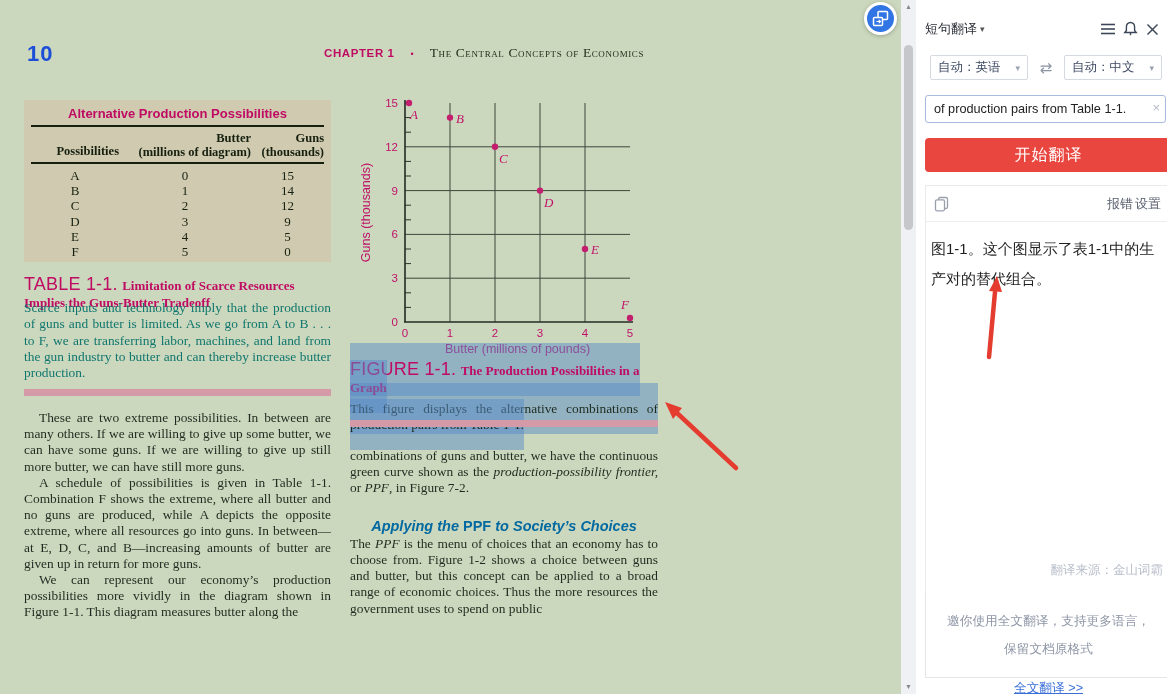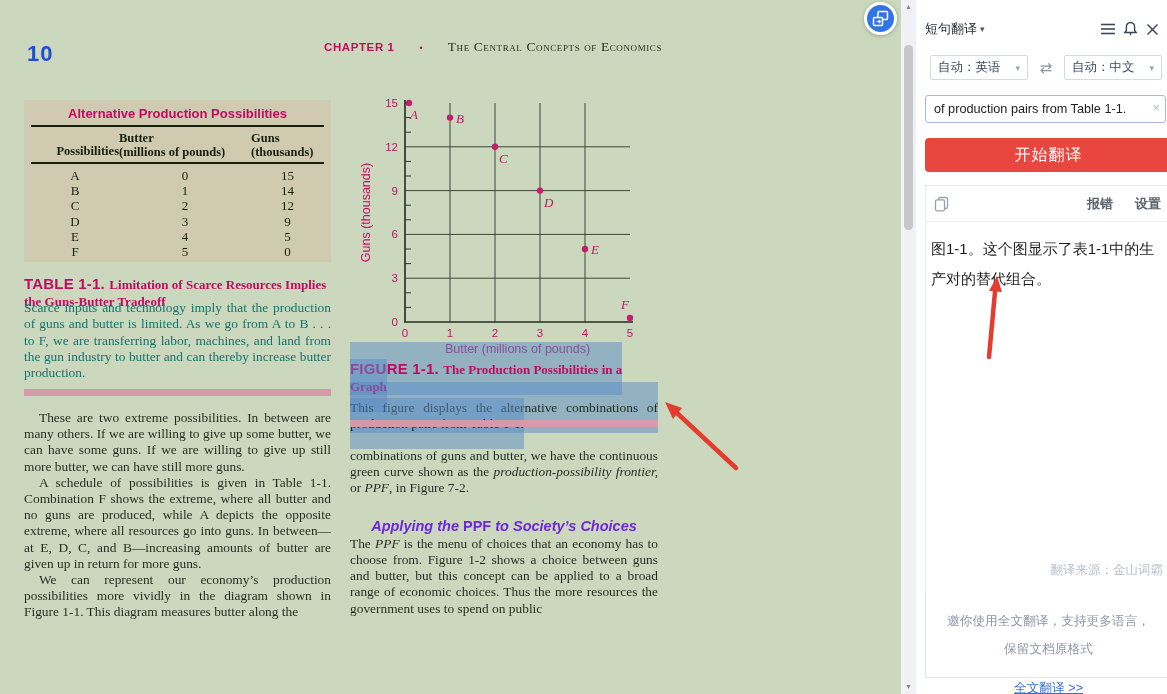"CHAPTER 1" .chapterline { gap: 25px -> 16px; top: 39px -> 45px }
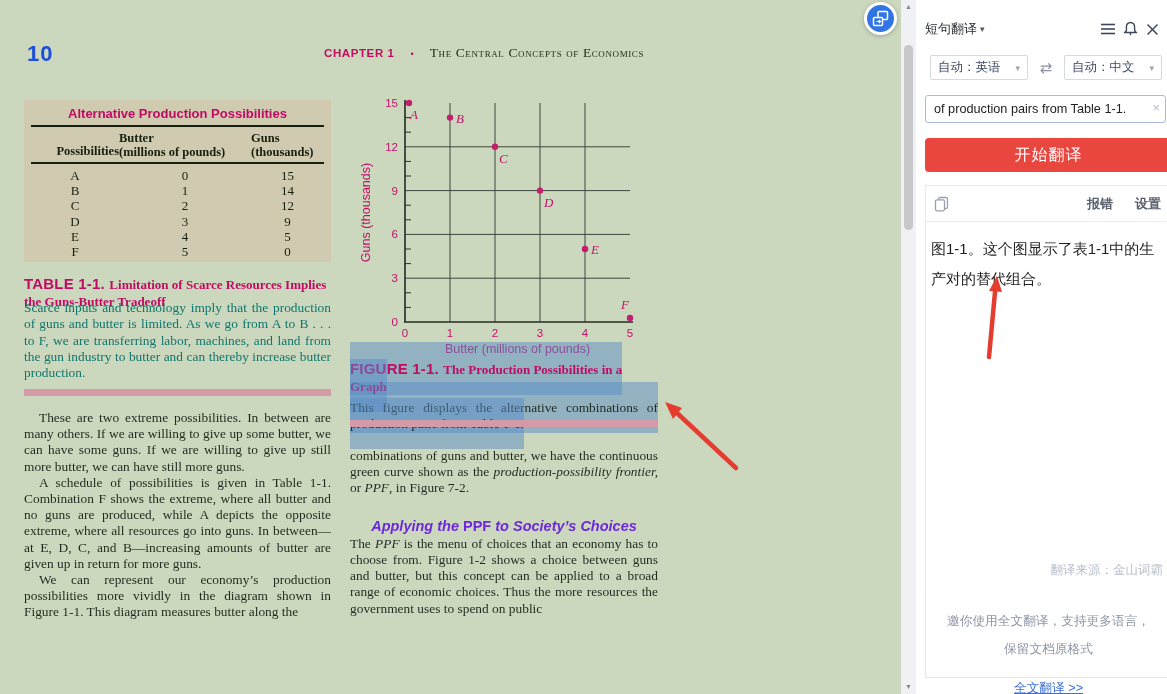"Butter" .thead .c2, .thead .c3 { text-align: left -> right }
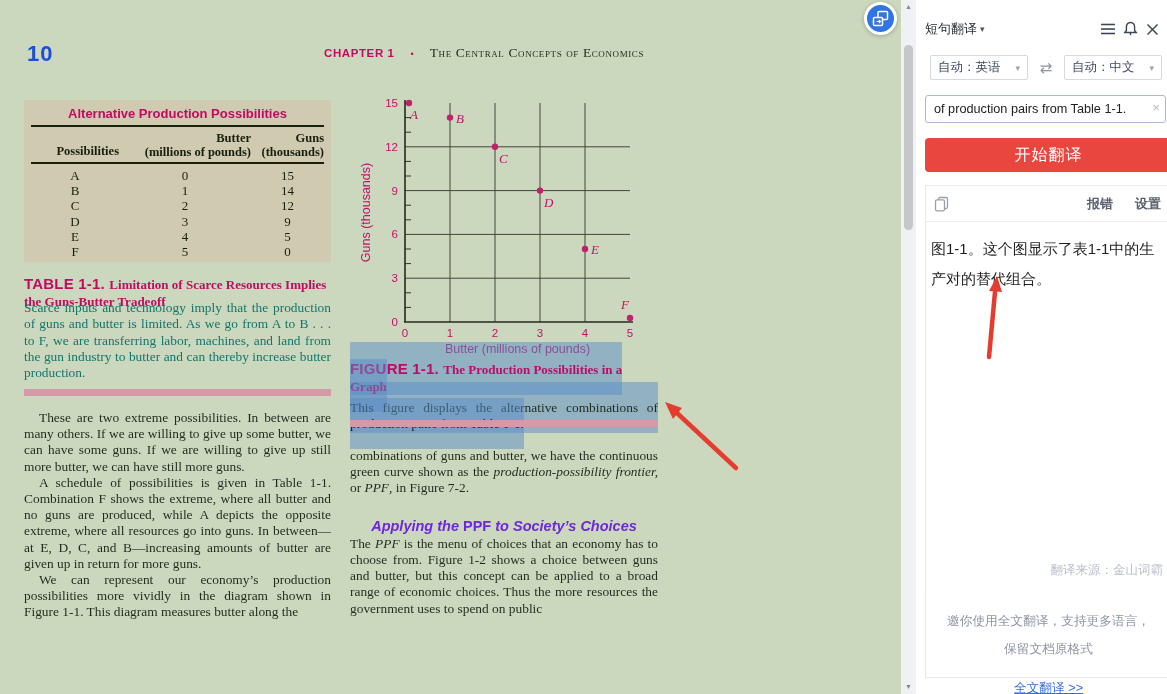"(millions of pounds)" span { text: pounds -> diagram }
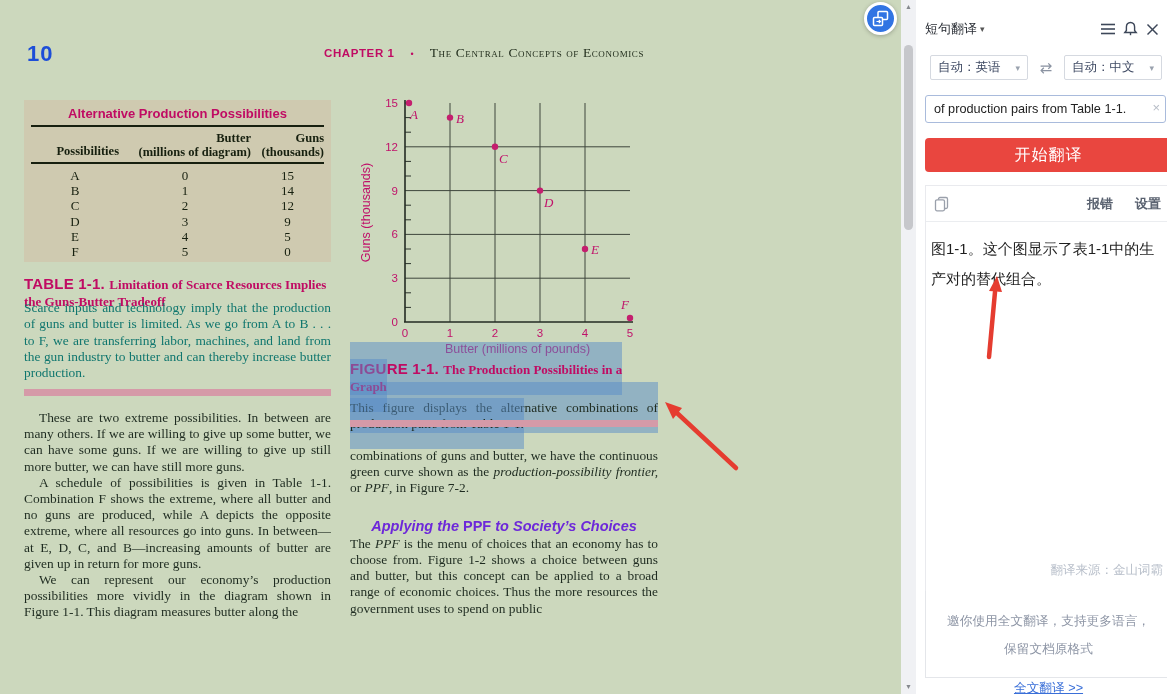"报错" .cardlink { font-weight: bold -> none; margin-left: 22px -> 2px }
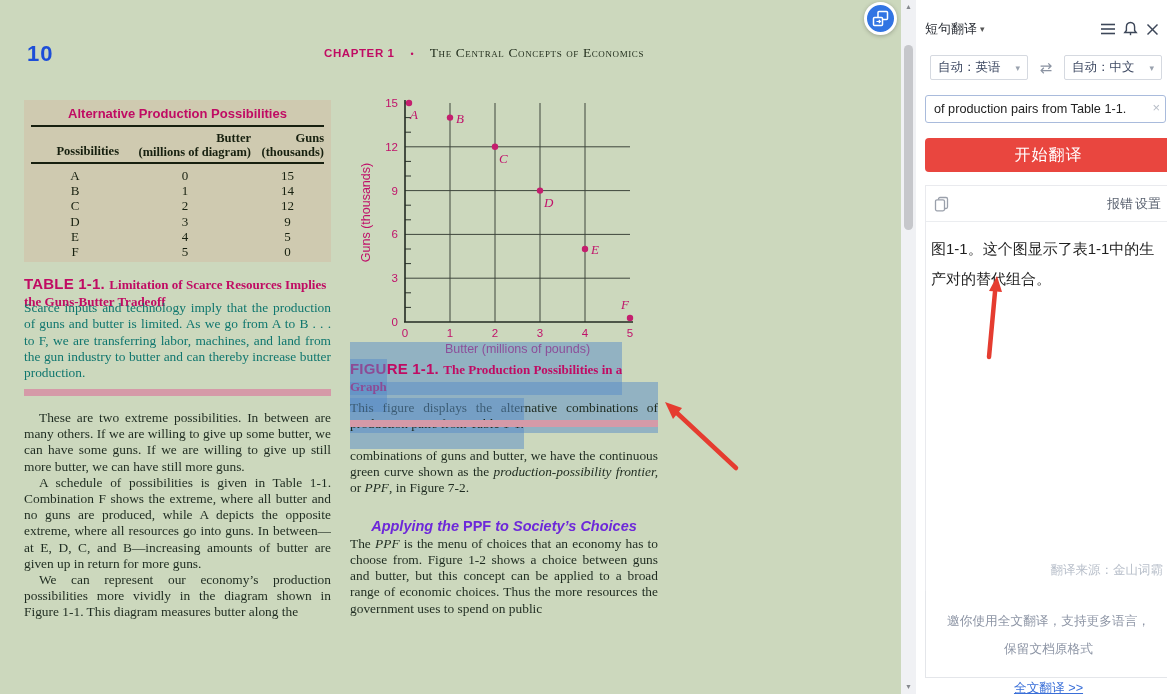"TABLE 1-1." .cap-label { font-size: 15px -> 18px; font-weight: bold -> normal }
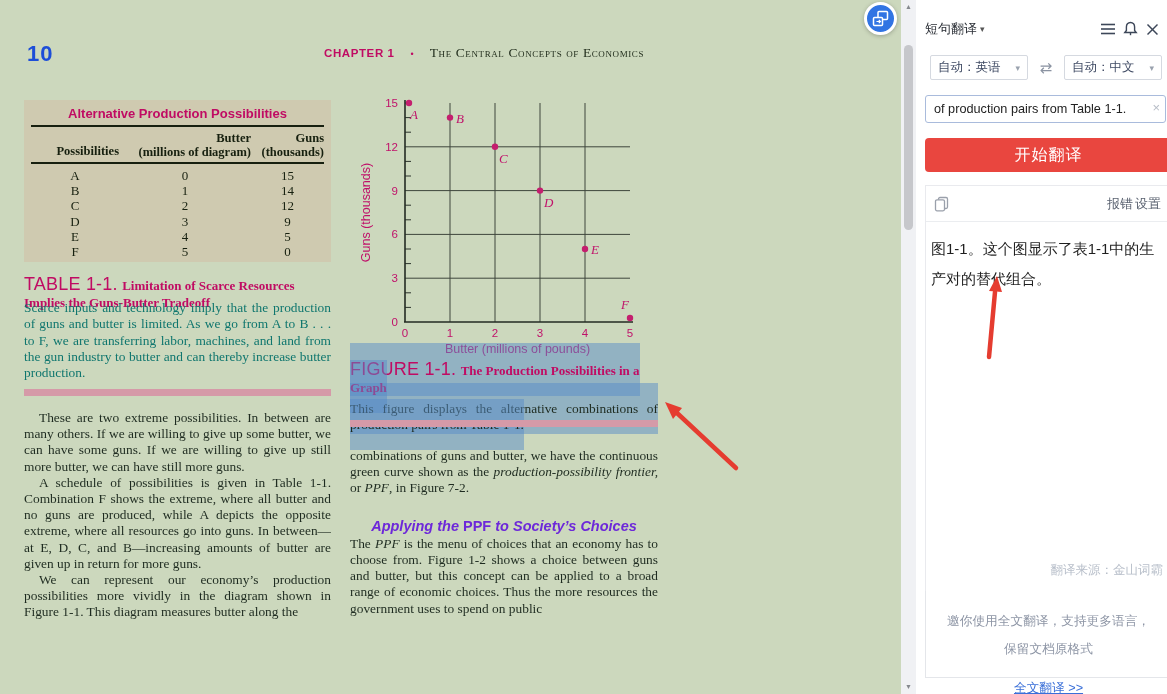"Applying the PPF to Society’s" .subhead { color: #6d28d9 -> #0369a1 }
